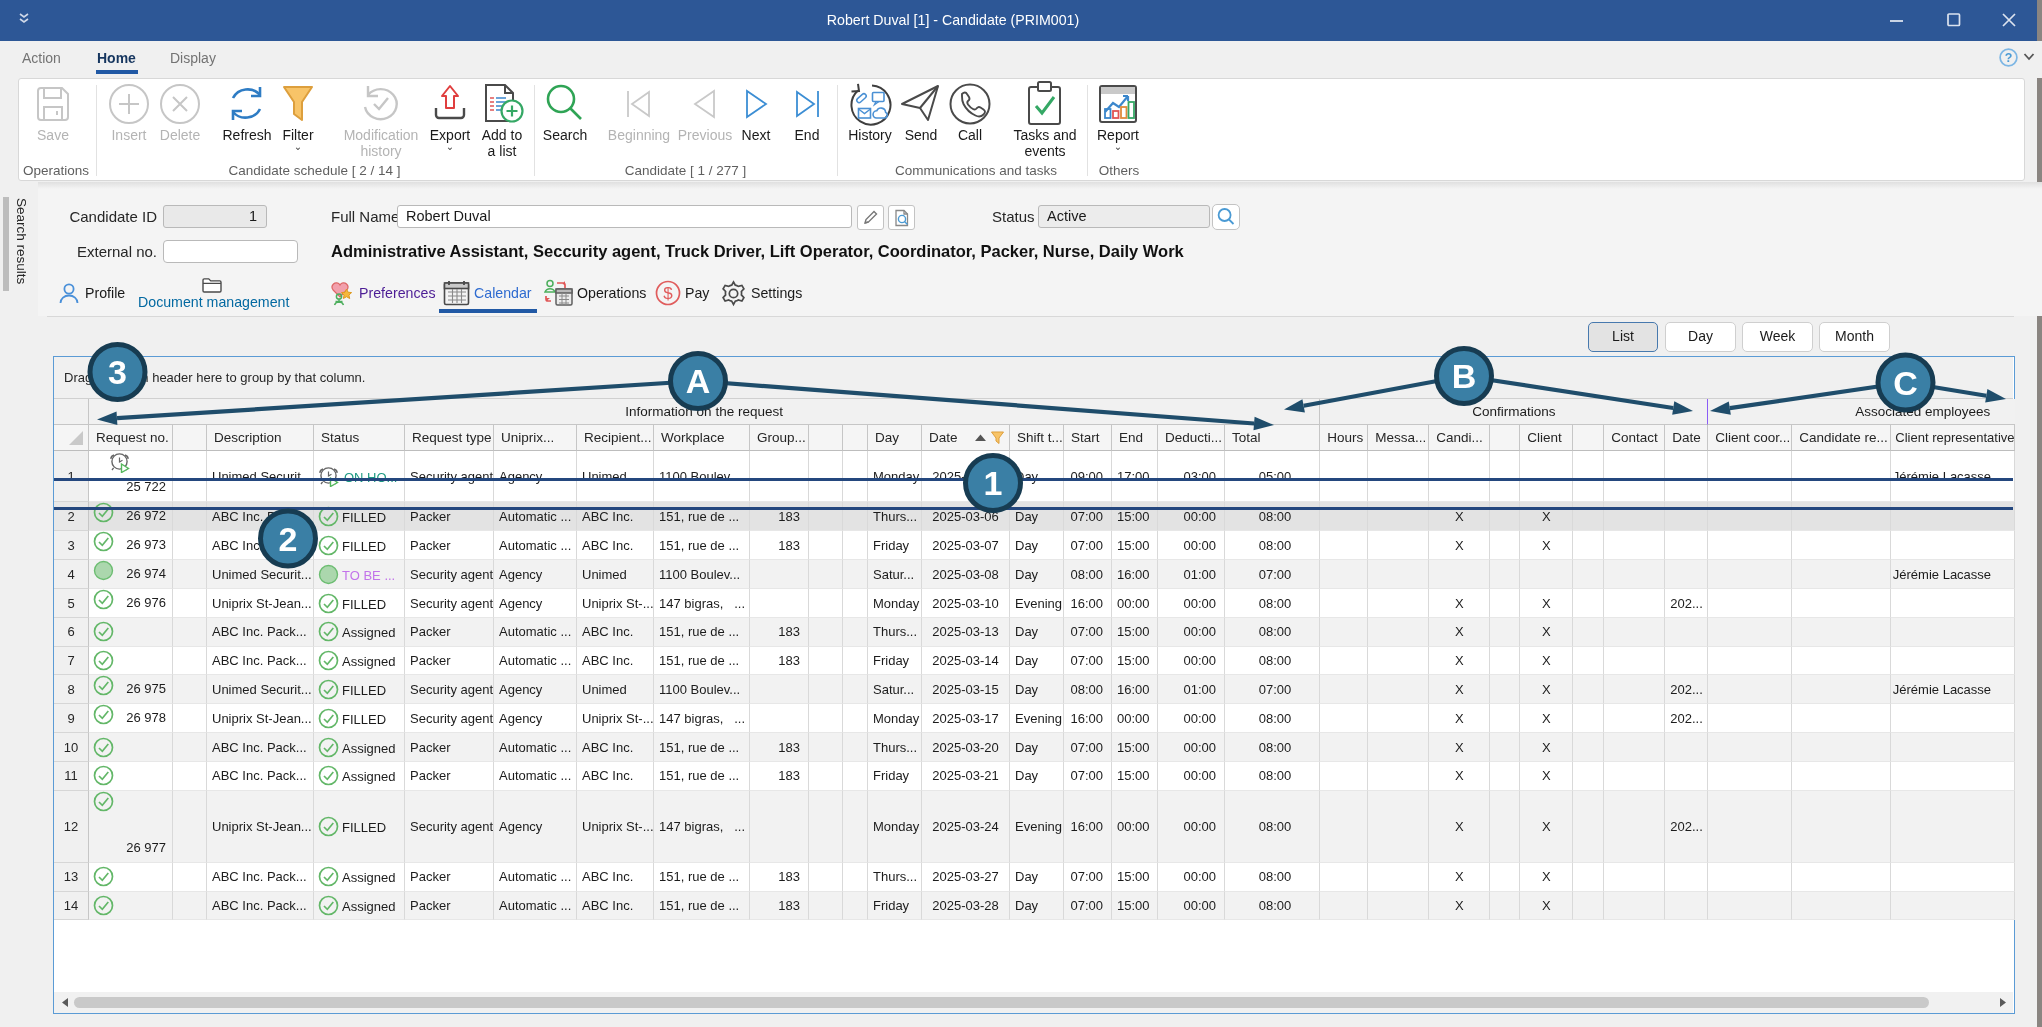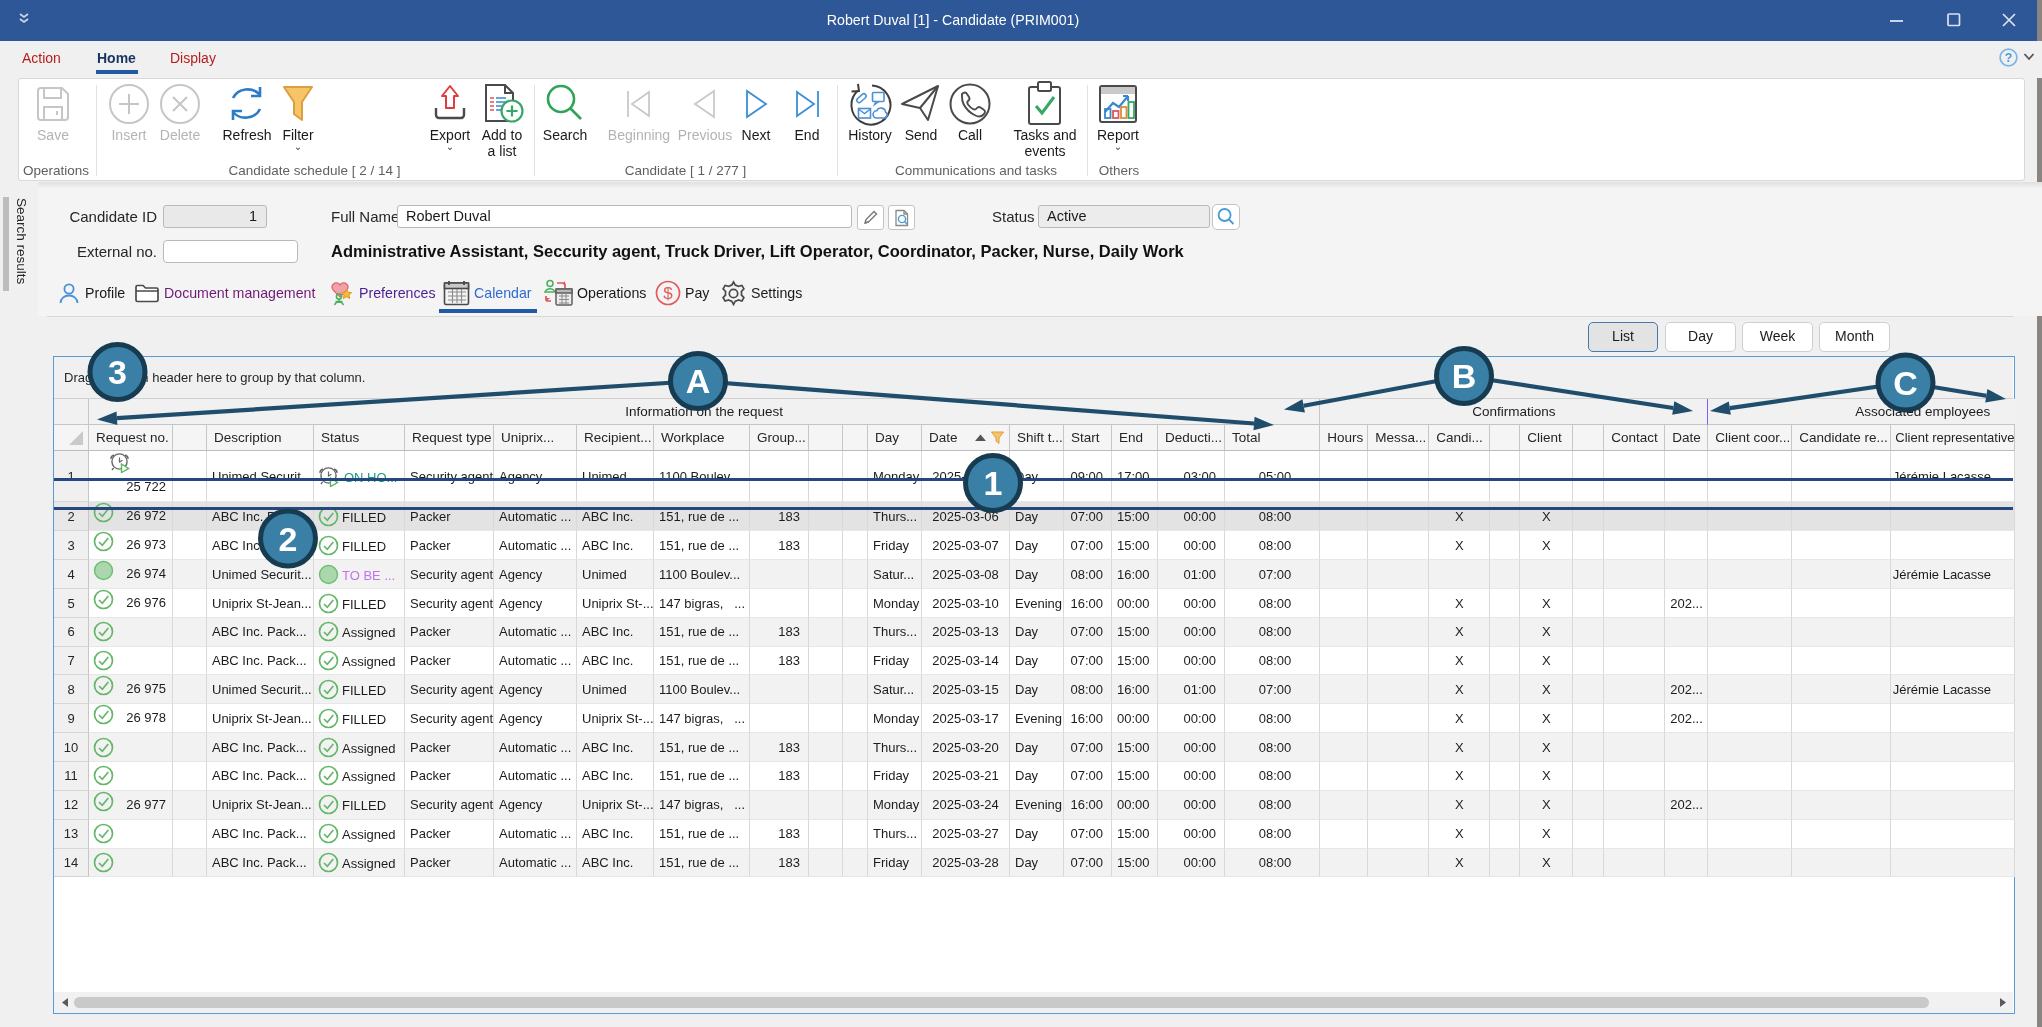"Action" .menuitem { color: #b91c1c -> #737373 }
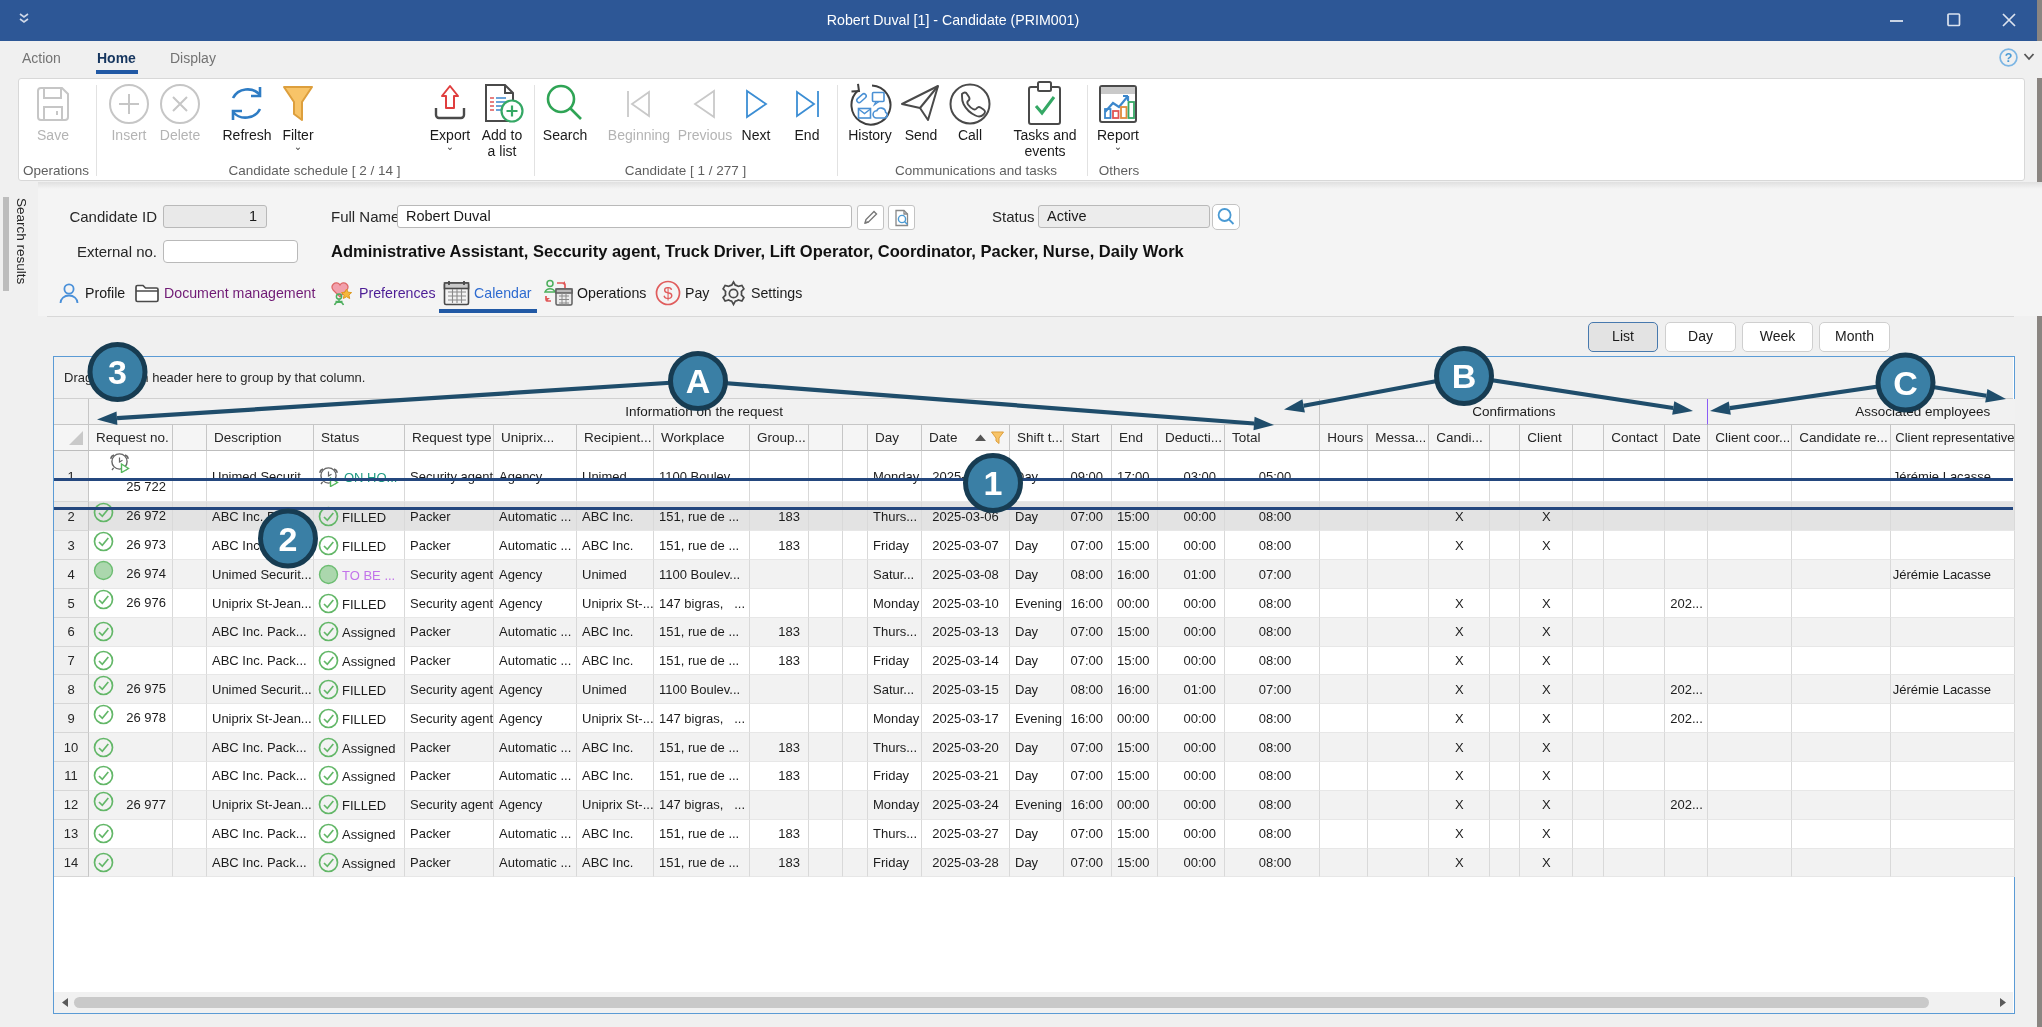"Modification" div.rbtn { html: none -> <div> <div> <svg> <path></path> <path></path> <path></path> </svg> </div> <div>Modification<br>history</div> </div> }
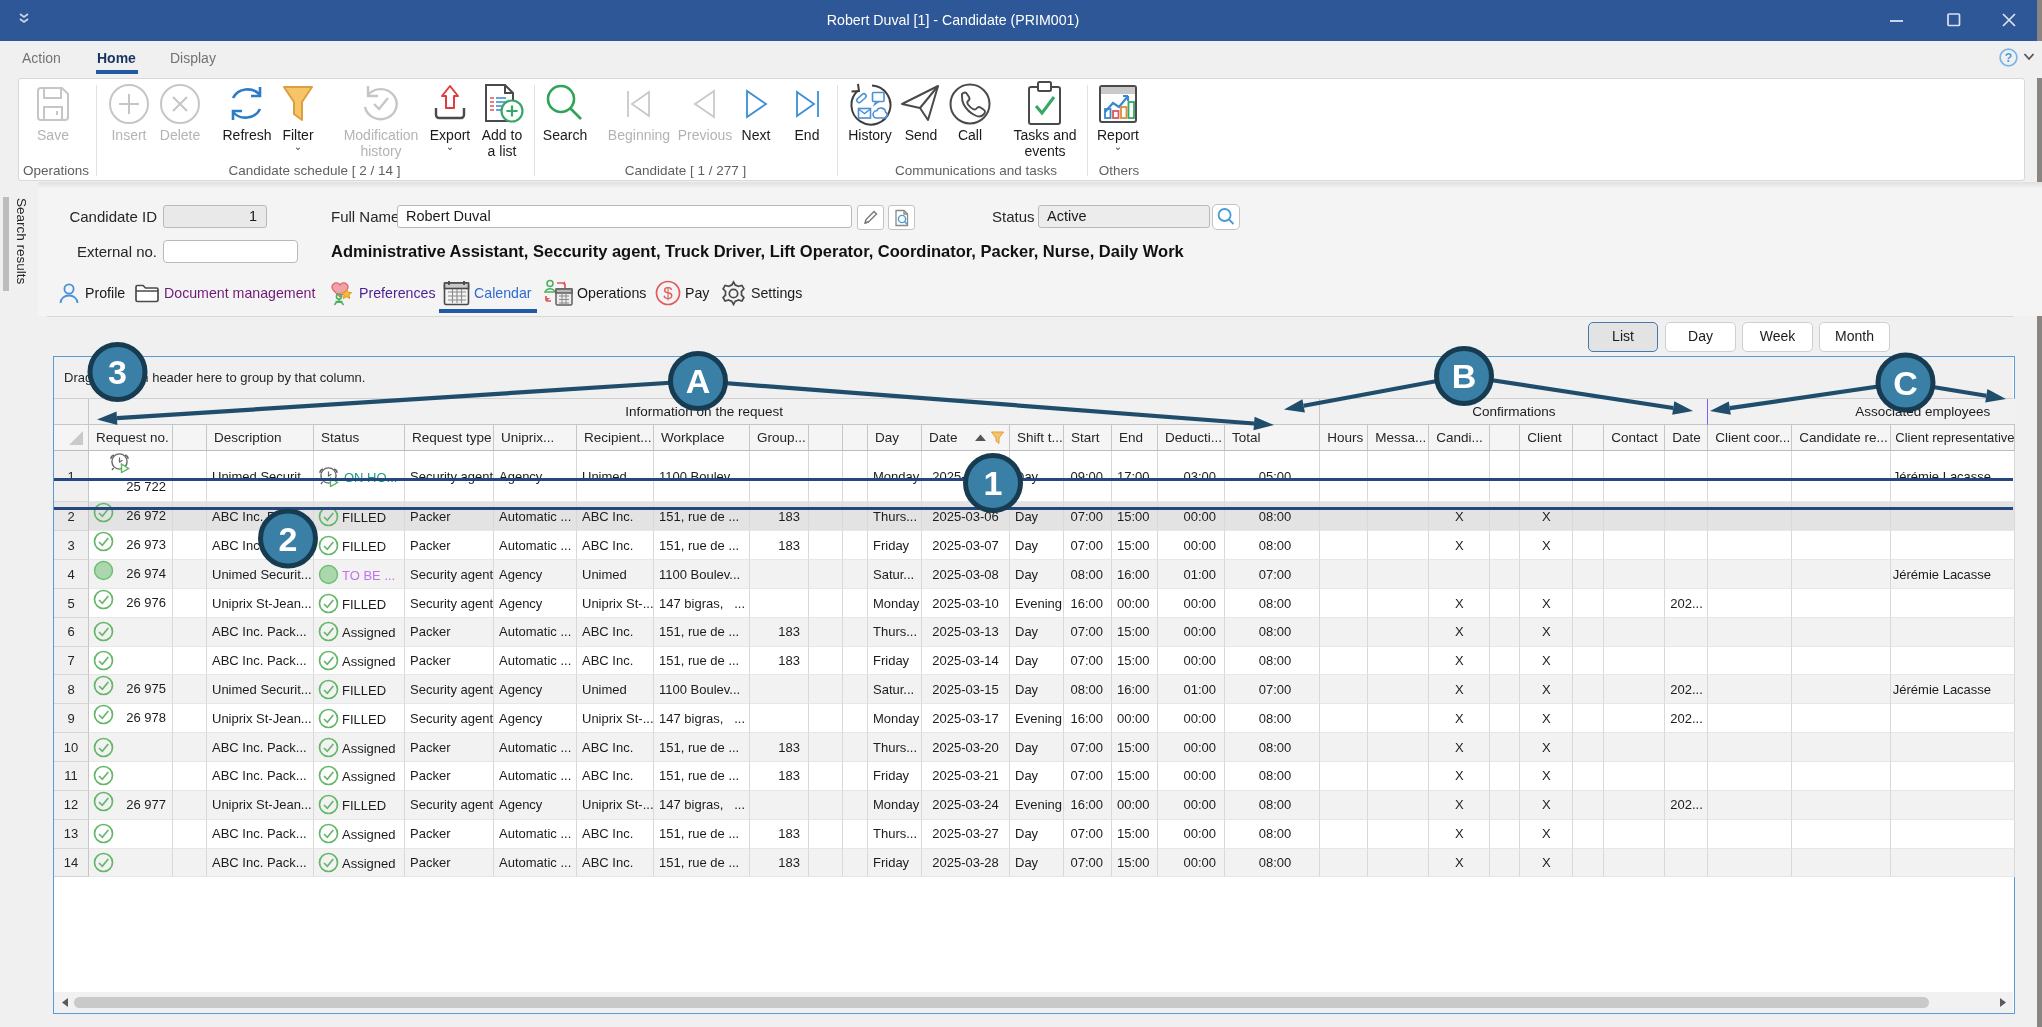"Document management" div.tab { color: #701a75 -> #0369a1; flex-direction: none -> column }
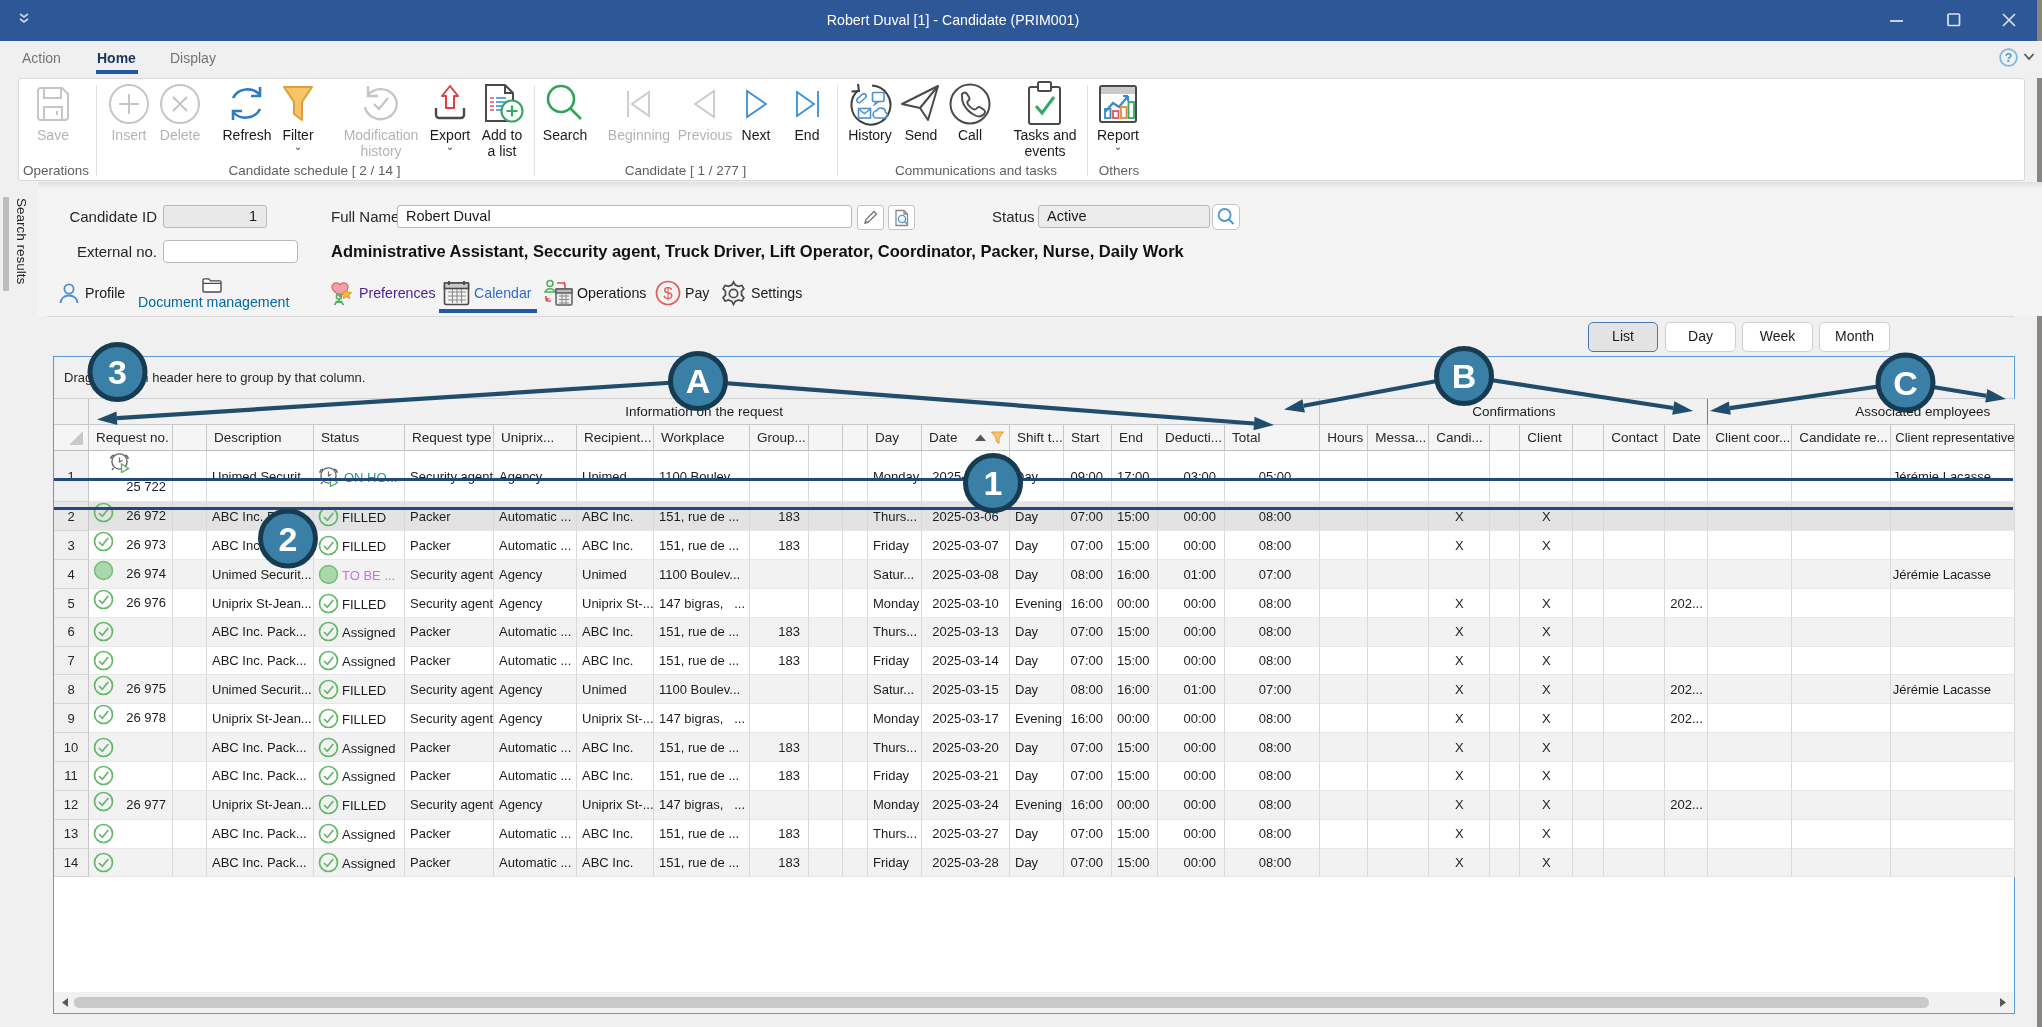"26 977" span { margin-top: none -> 43px }
